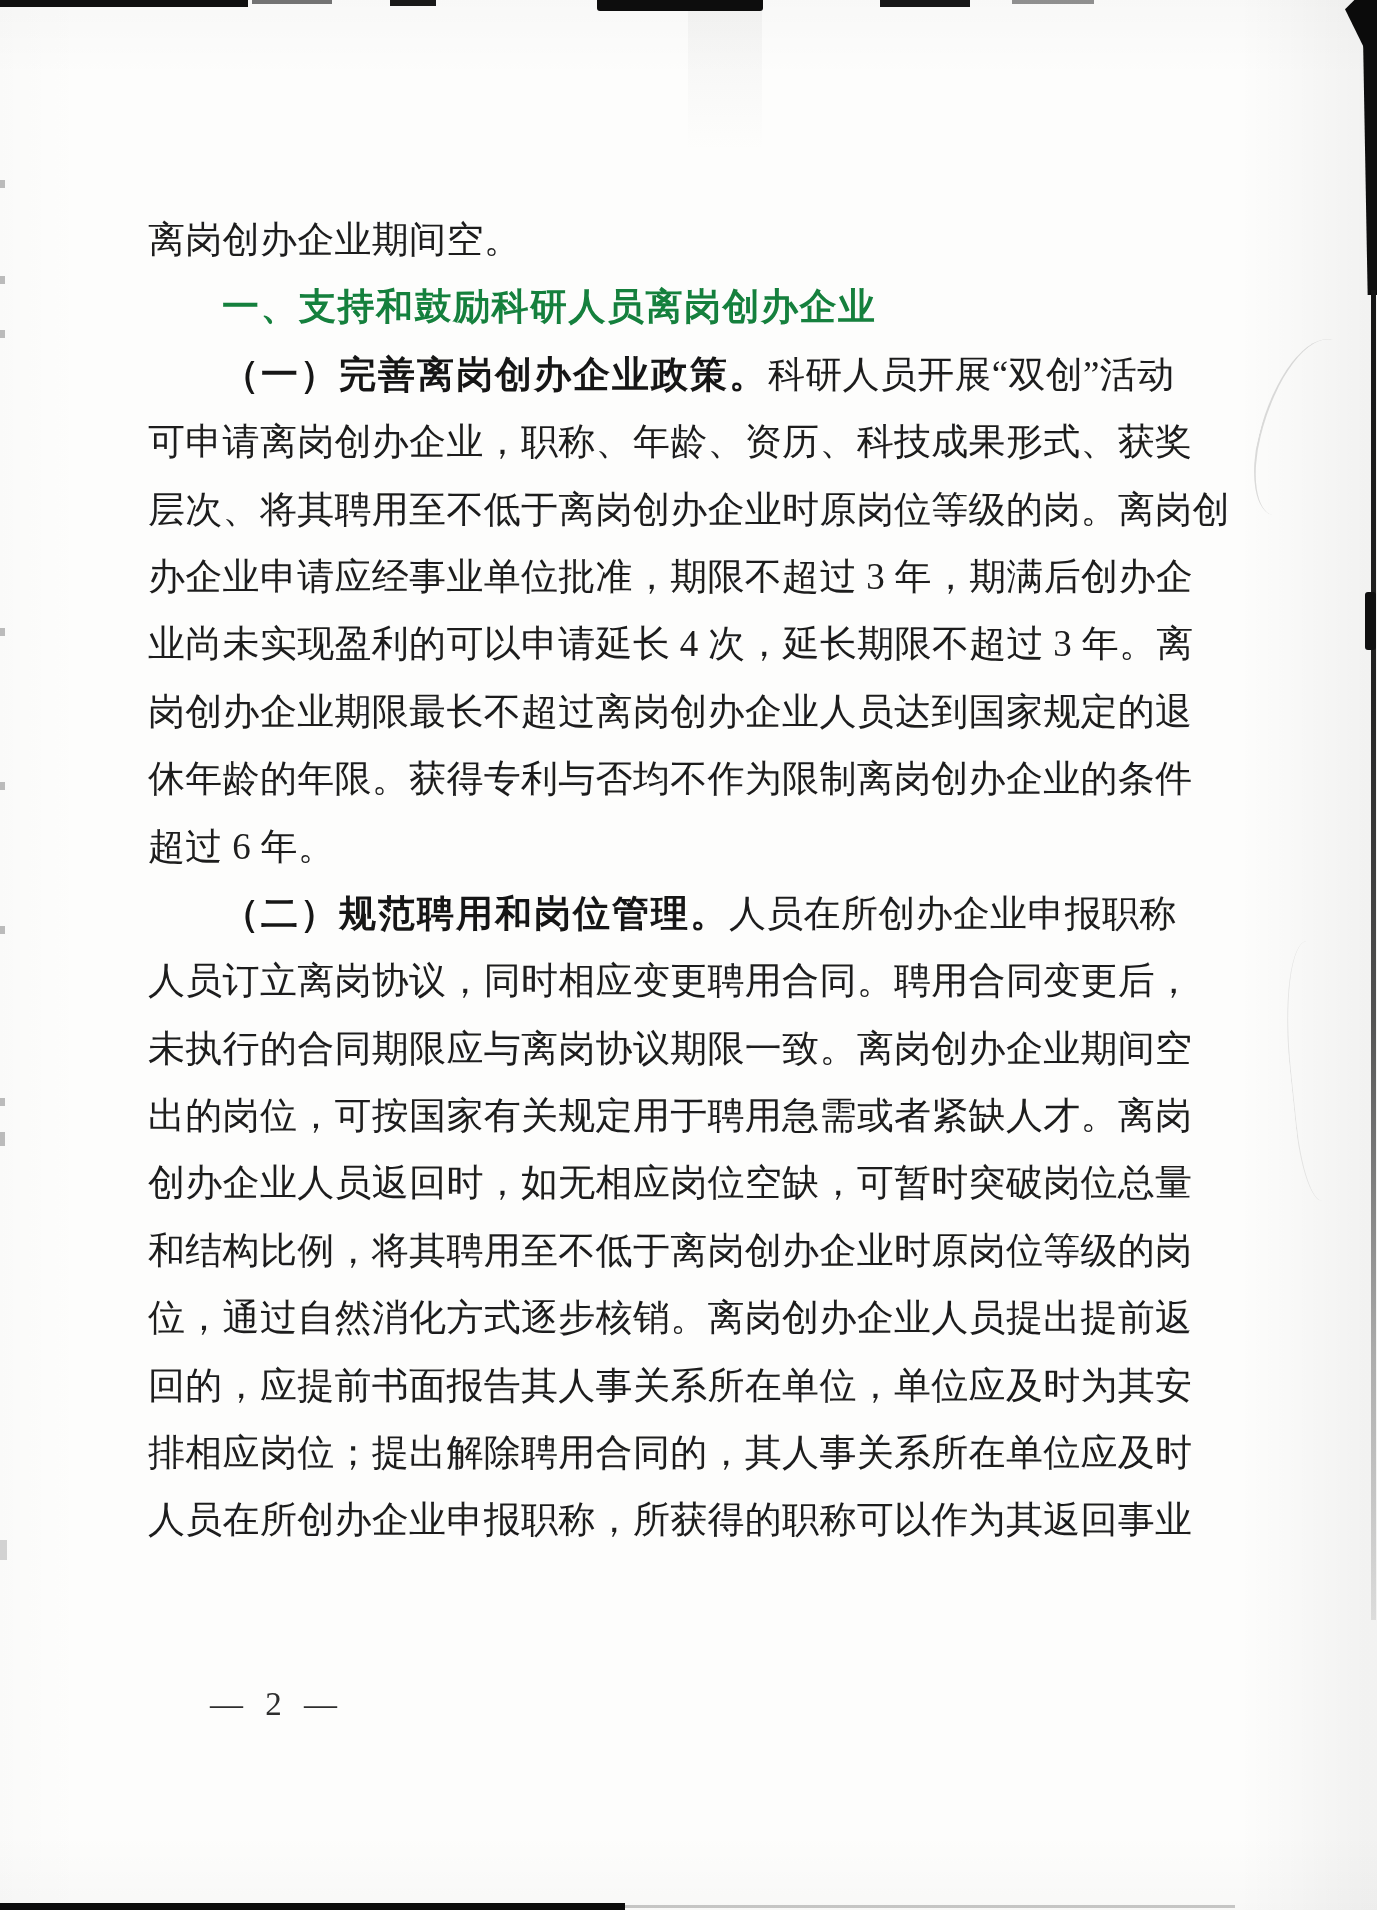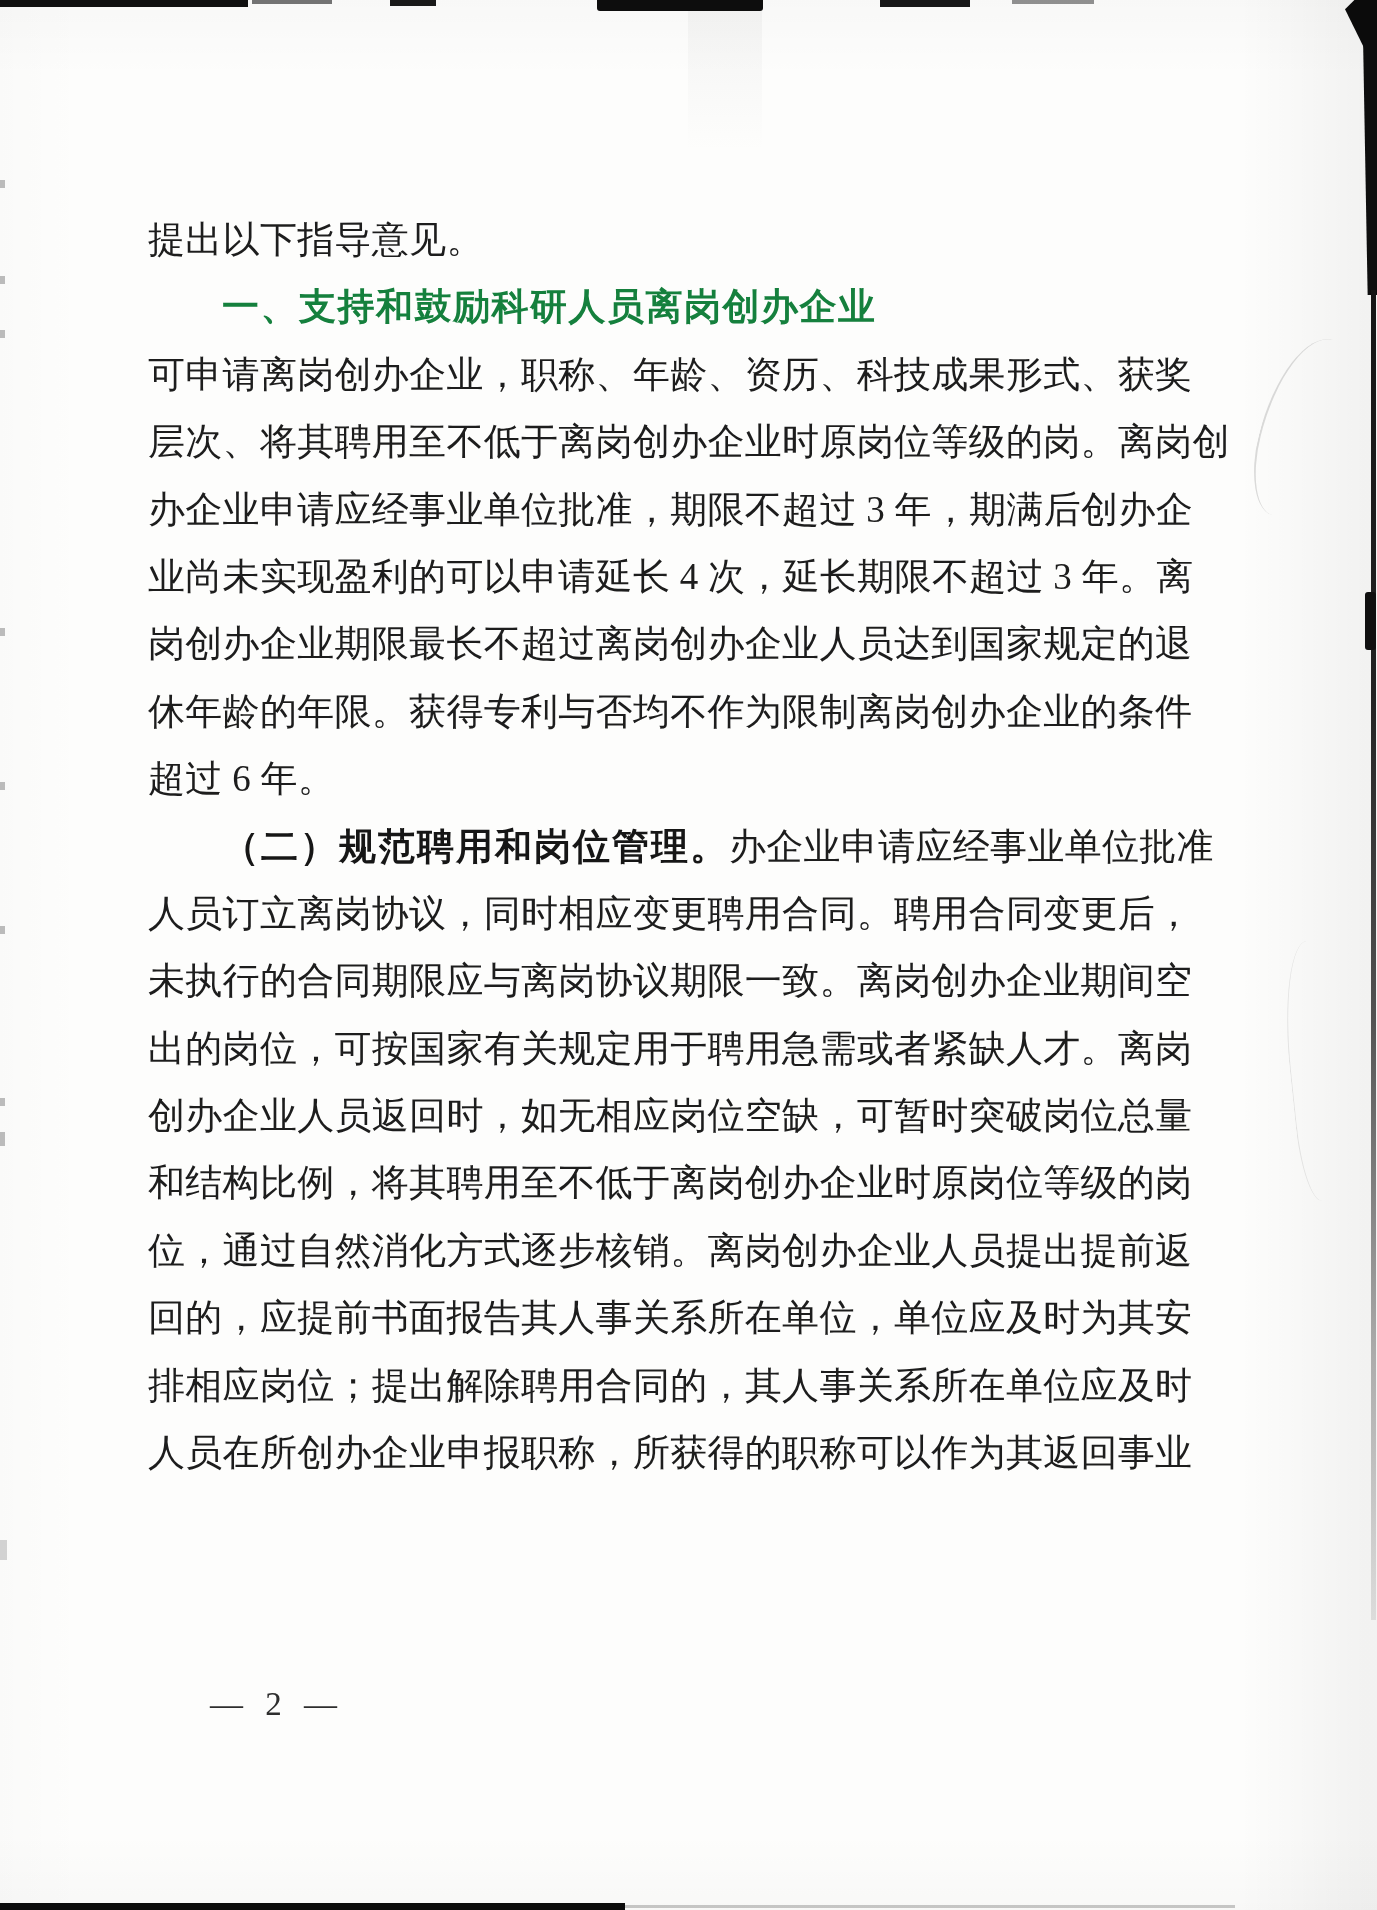"提出以下指导意见。" span { text: 提出以下指导意见 -> 离岗创办企业期间空 }
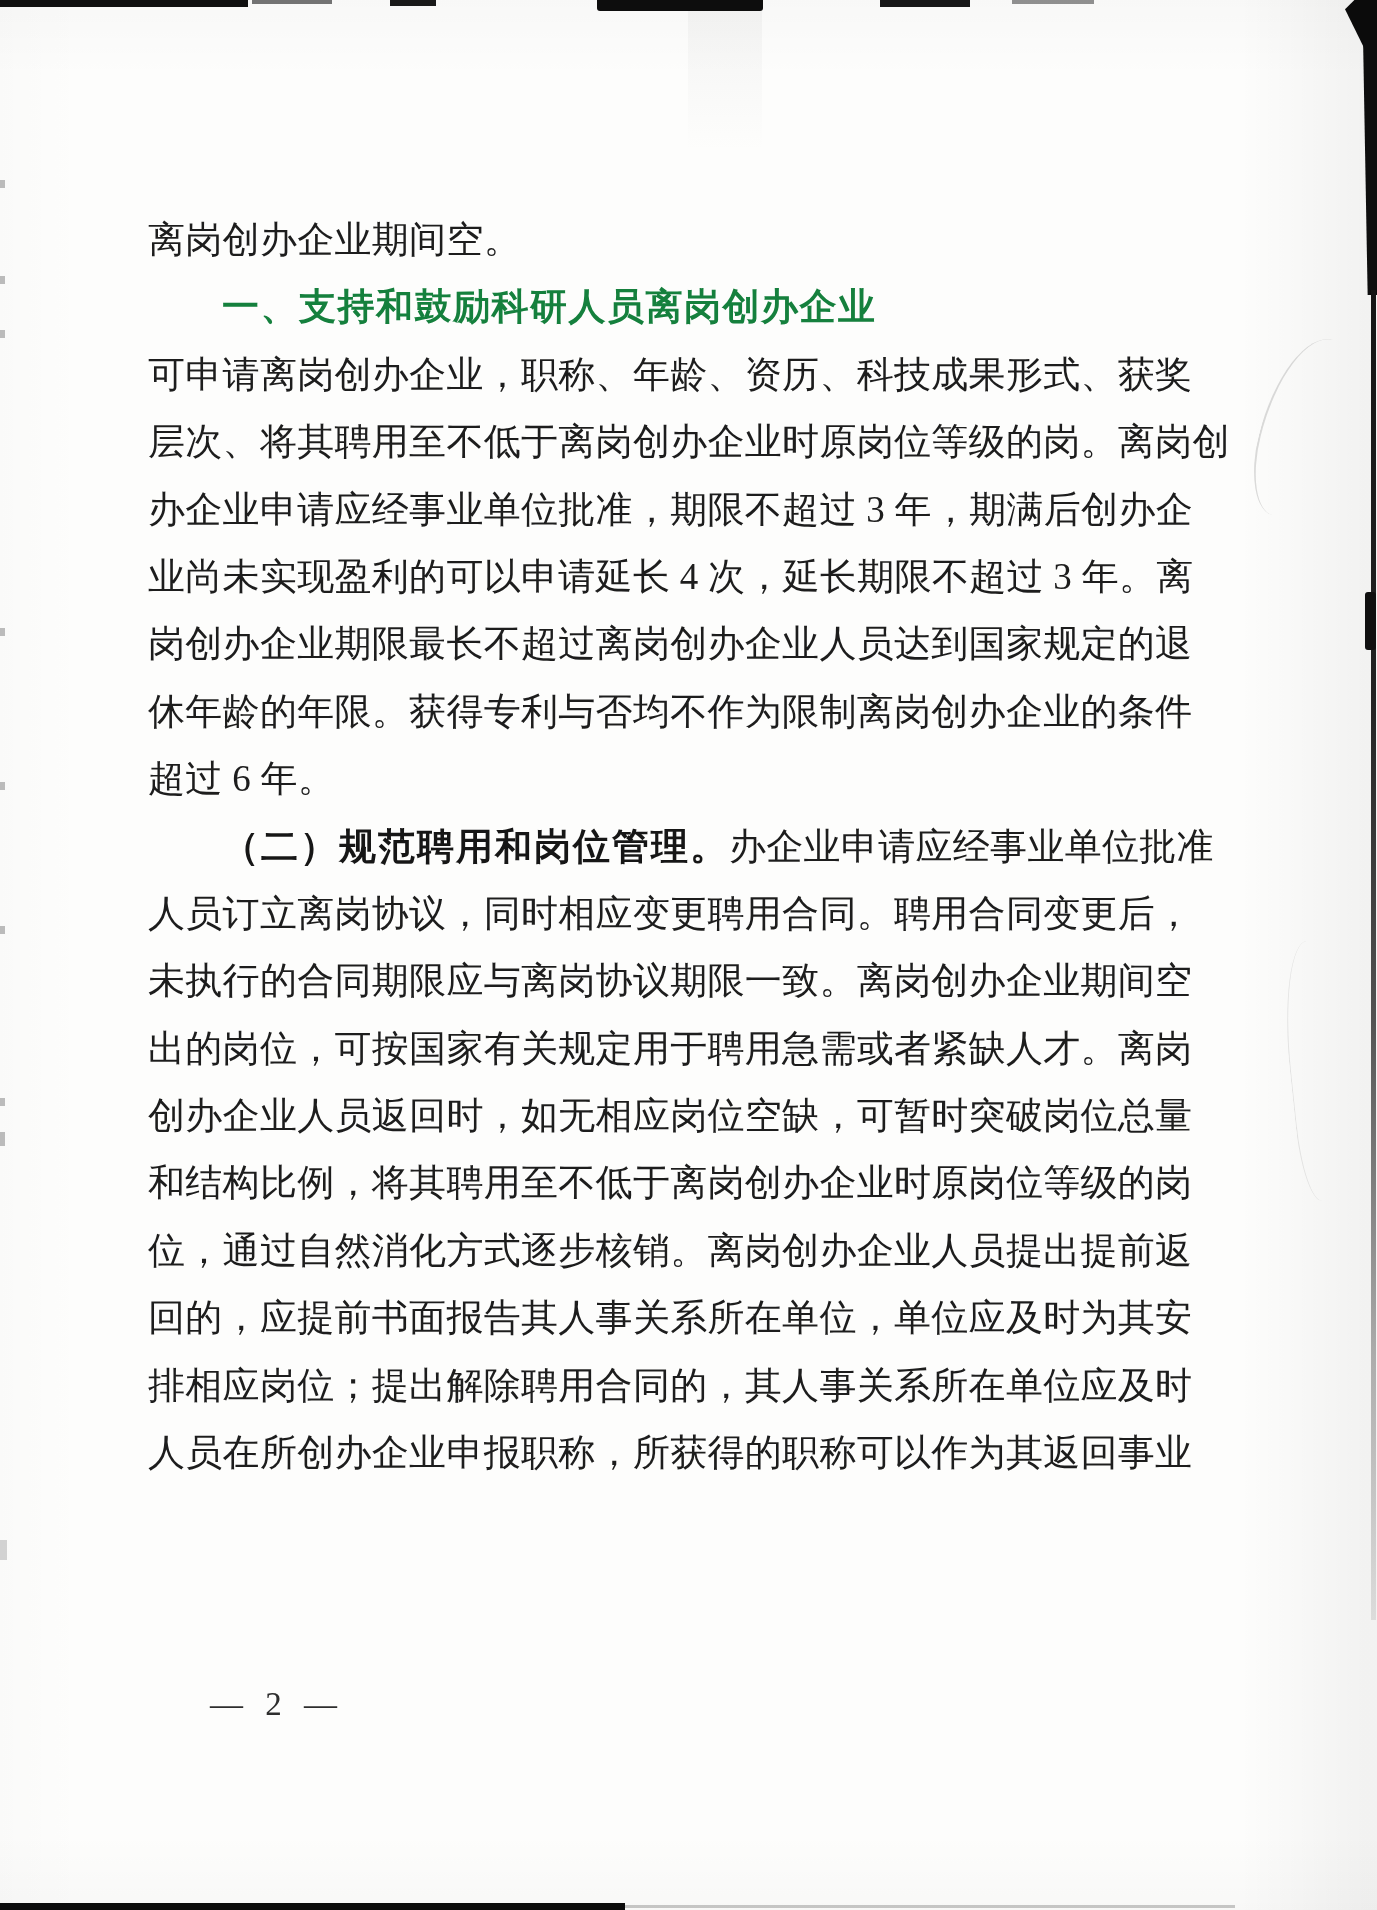"（一）完善离岗创办企业政策。科研人员开展“双创”活动" div.line { html: none -> <div><span>（一）完善离岗创办企业政策。</span><span>科研人员开展“双创”活动</span></div> }
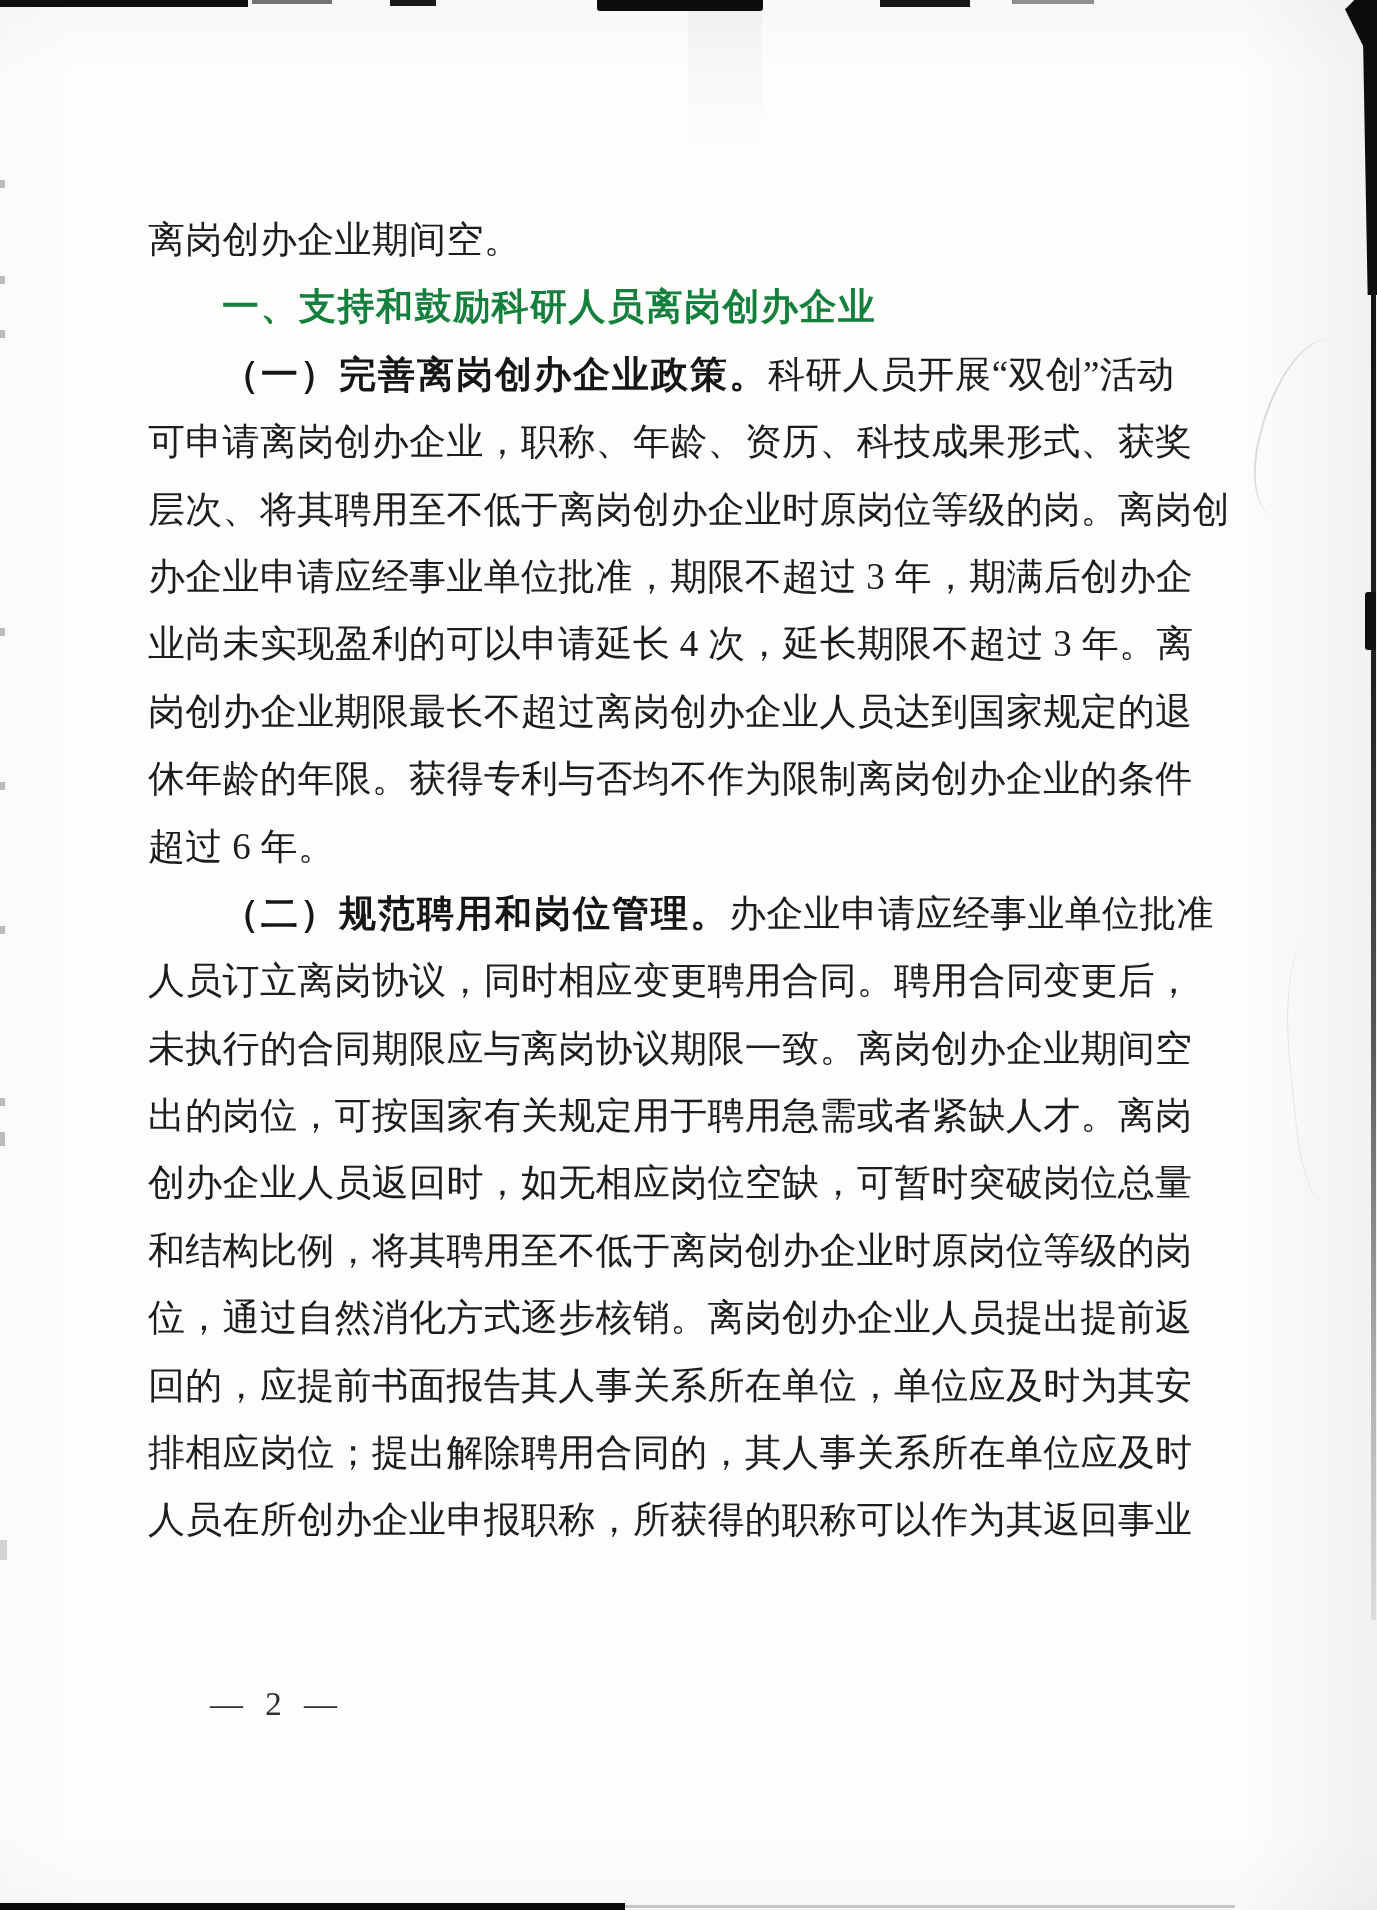"办企业申请应经事业单位批准" span { text: 办企业申请应经事业单位批准 -> 人员在所创办企业申报职称 }
